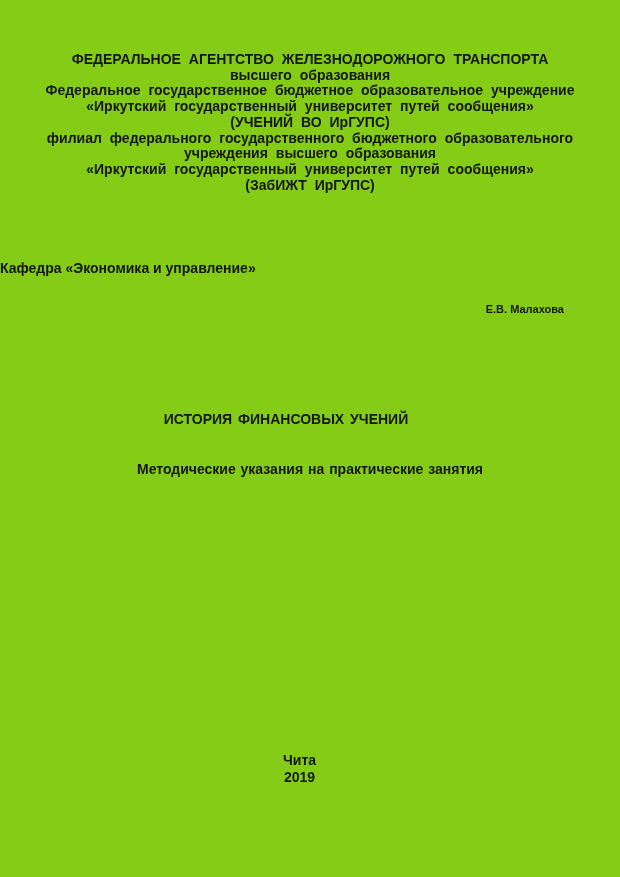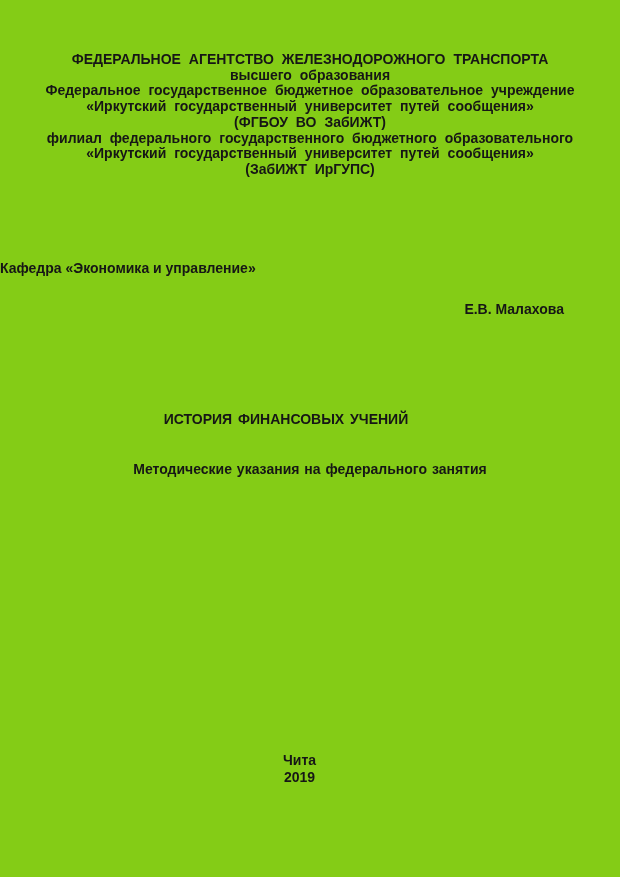"(ФГБОУ ВО ЗабИЖТ)" div { text: ФГБОУ ВО ЗабИЖТ -> УЧЕНИЙ ВО ИрГУПС }
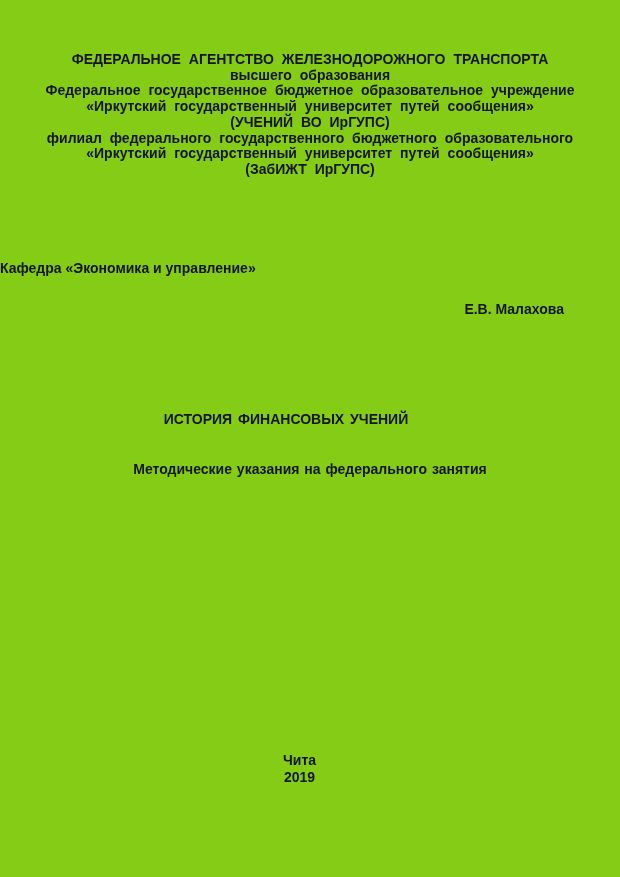"учреждения высшего образования" div { html: none -> <div>учреждения высшего образования</div> }
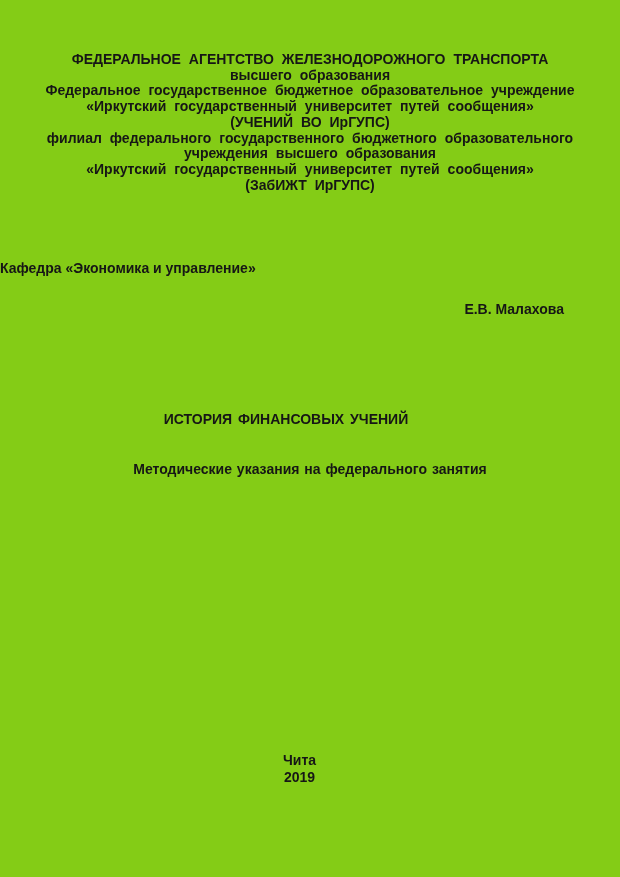"Е.В. Малахова" .author-line { font-size: 14px -> 11px }
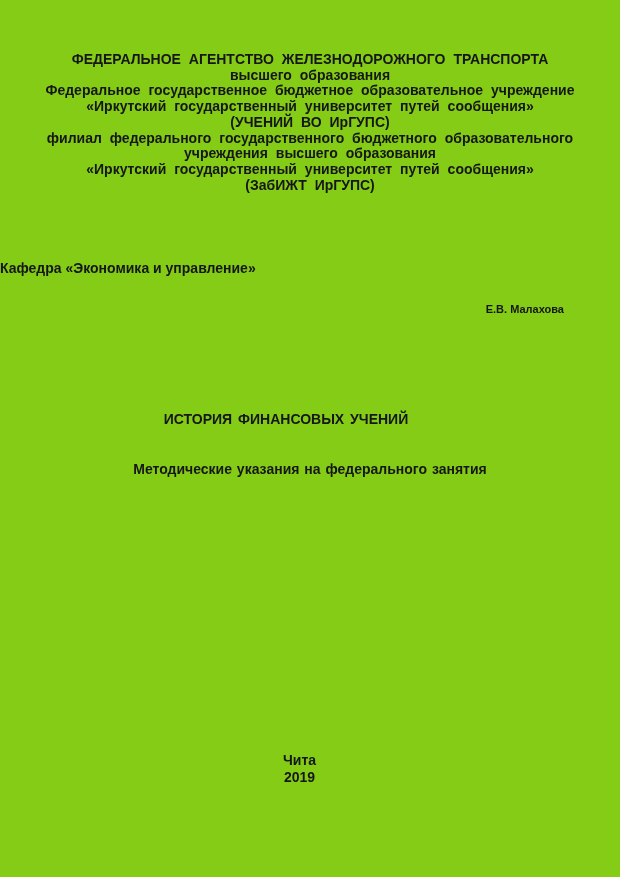"Методические указания на федерального" div.subtitle-block { text: федерального -> практические }
